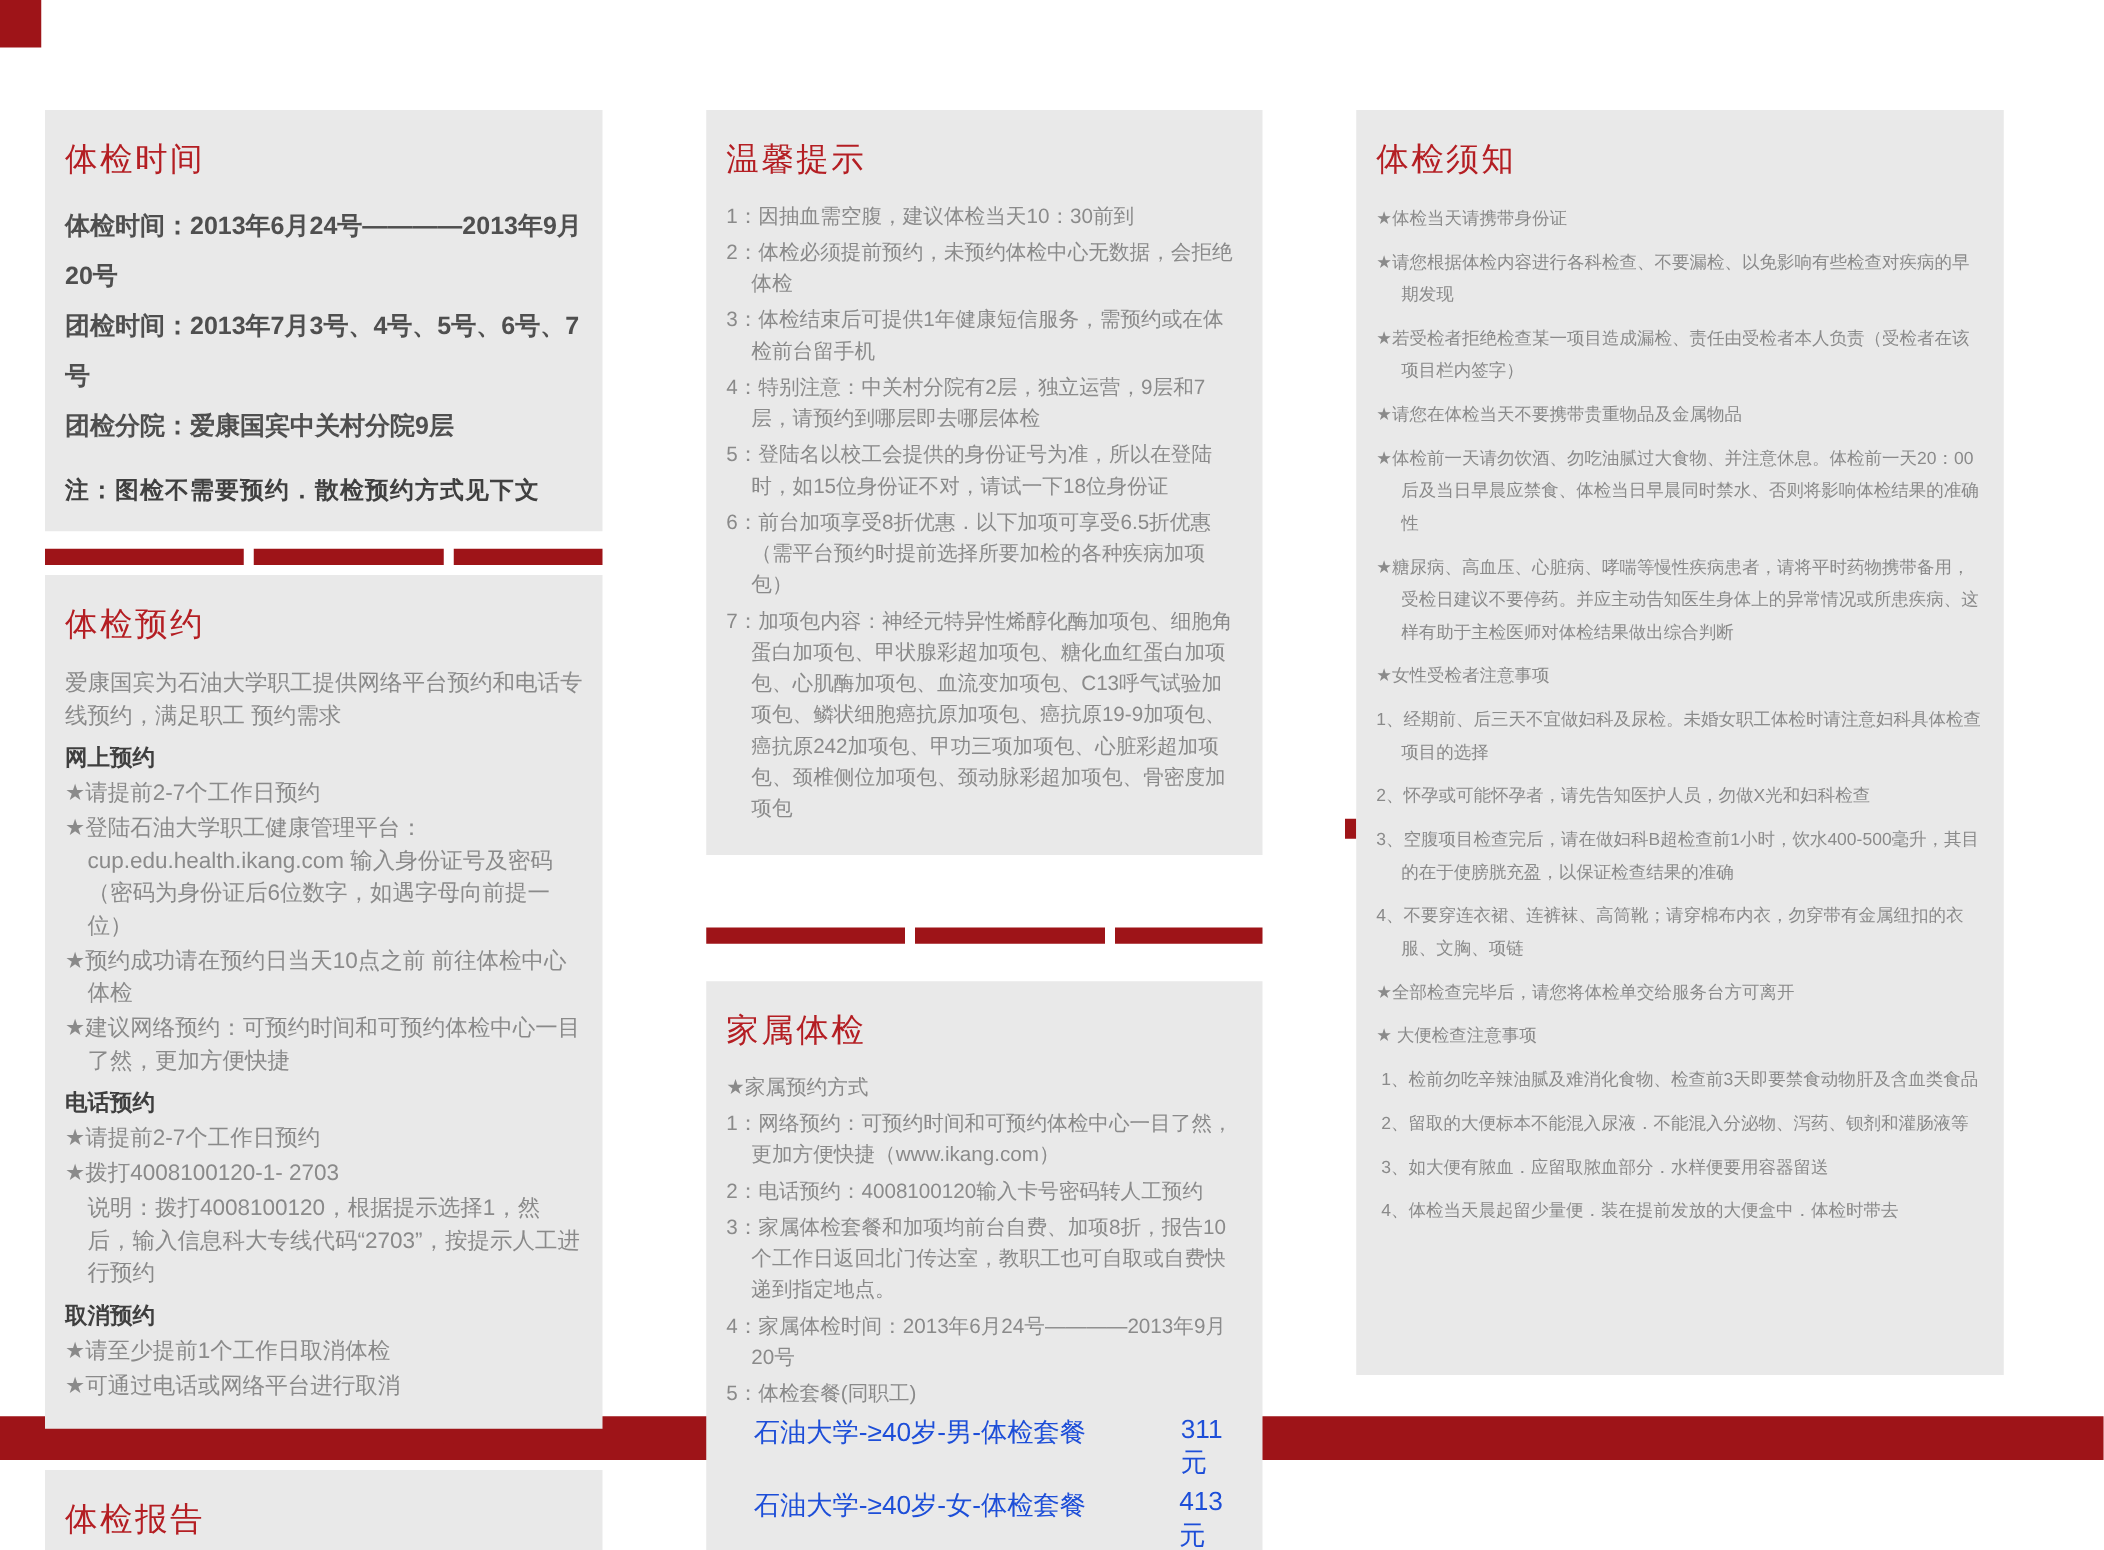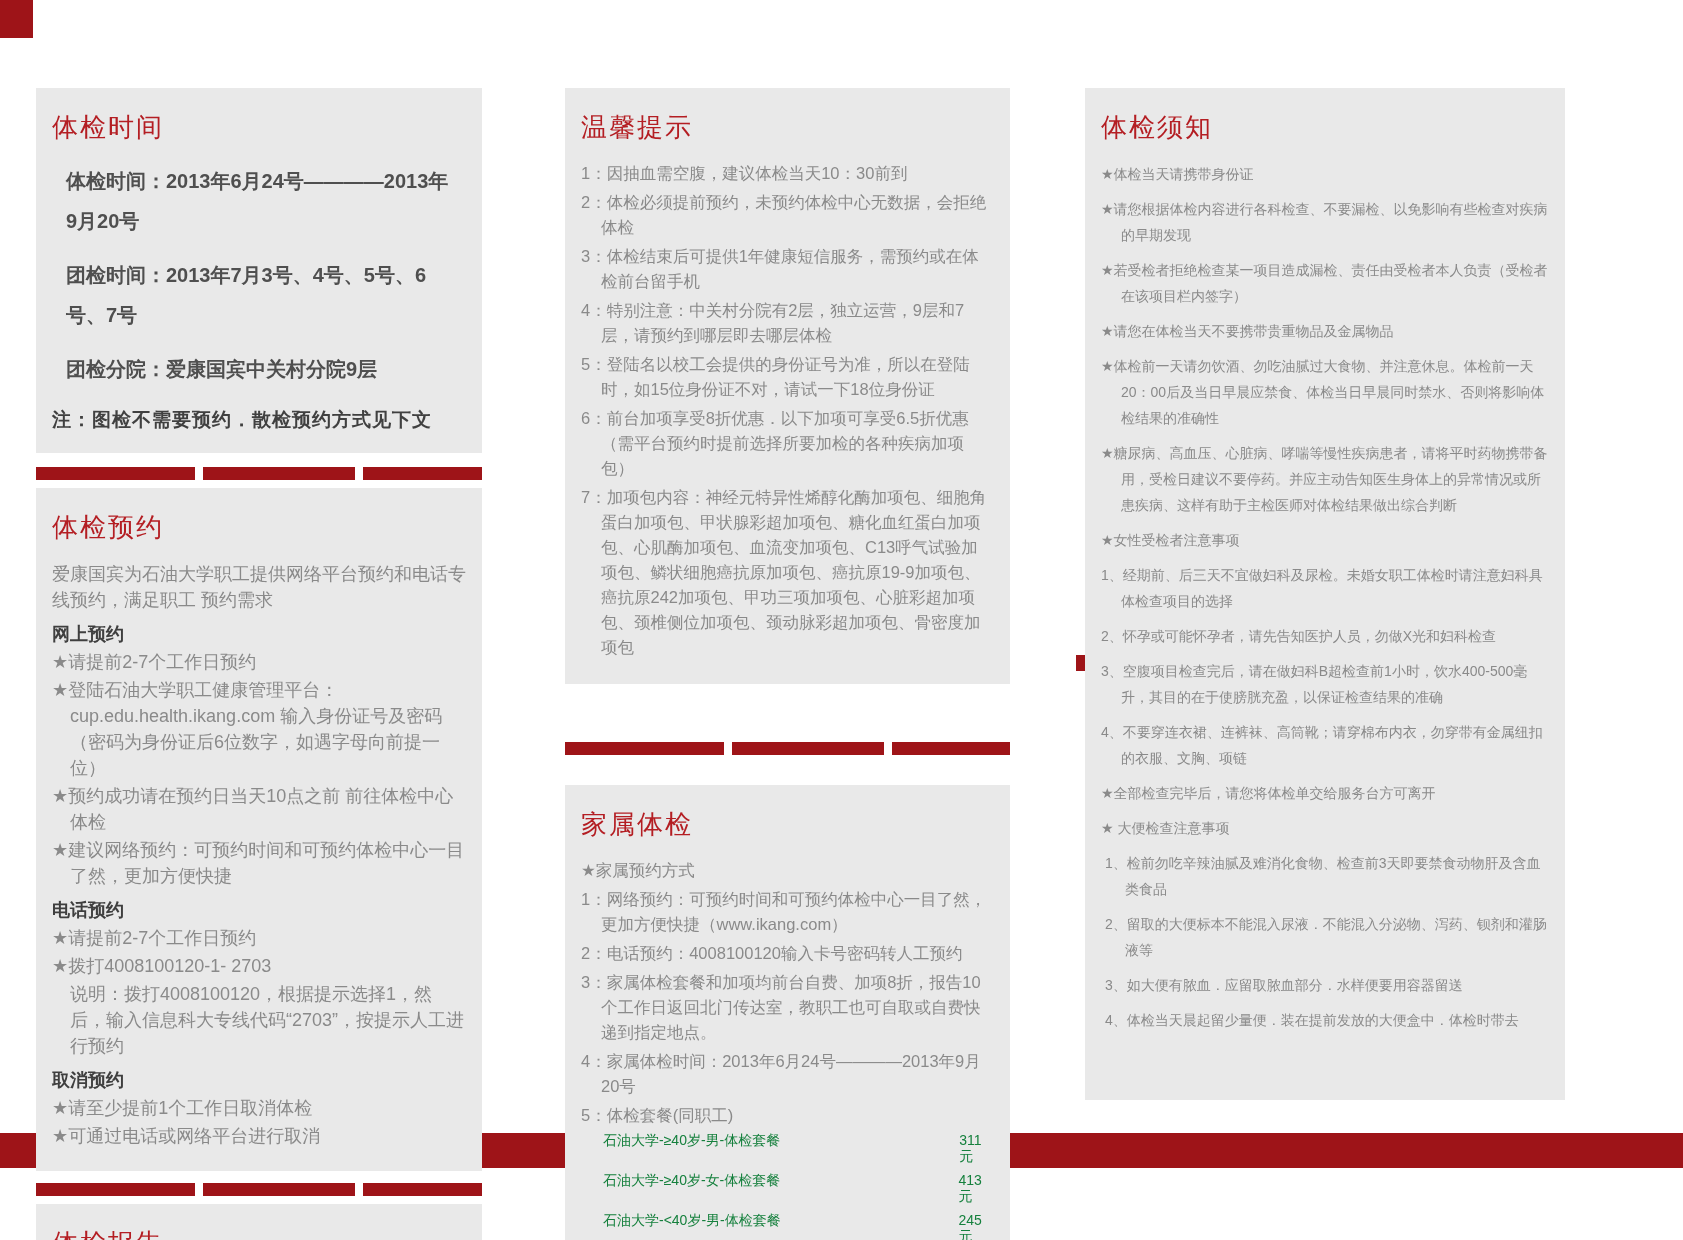"体检须知" #col-right { width: 480px -> 518px }
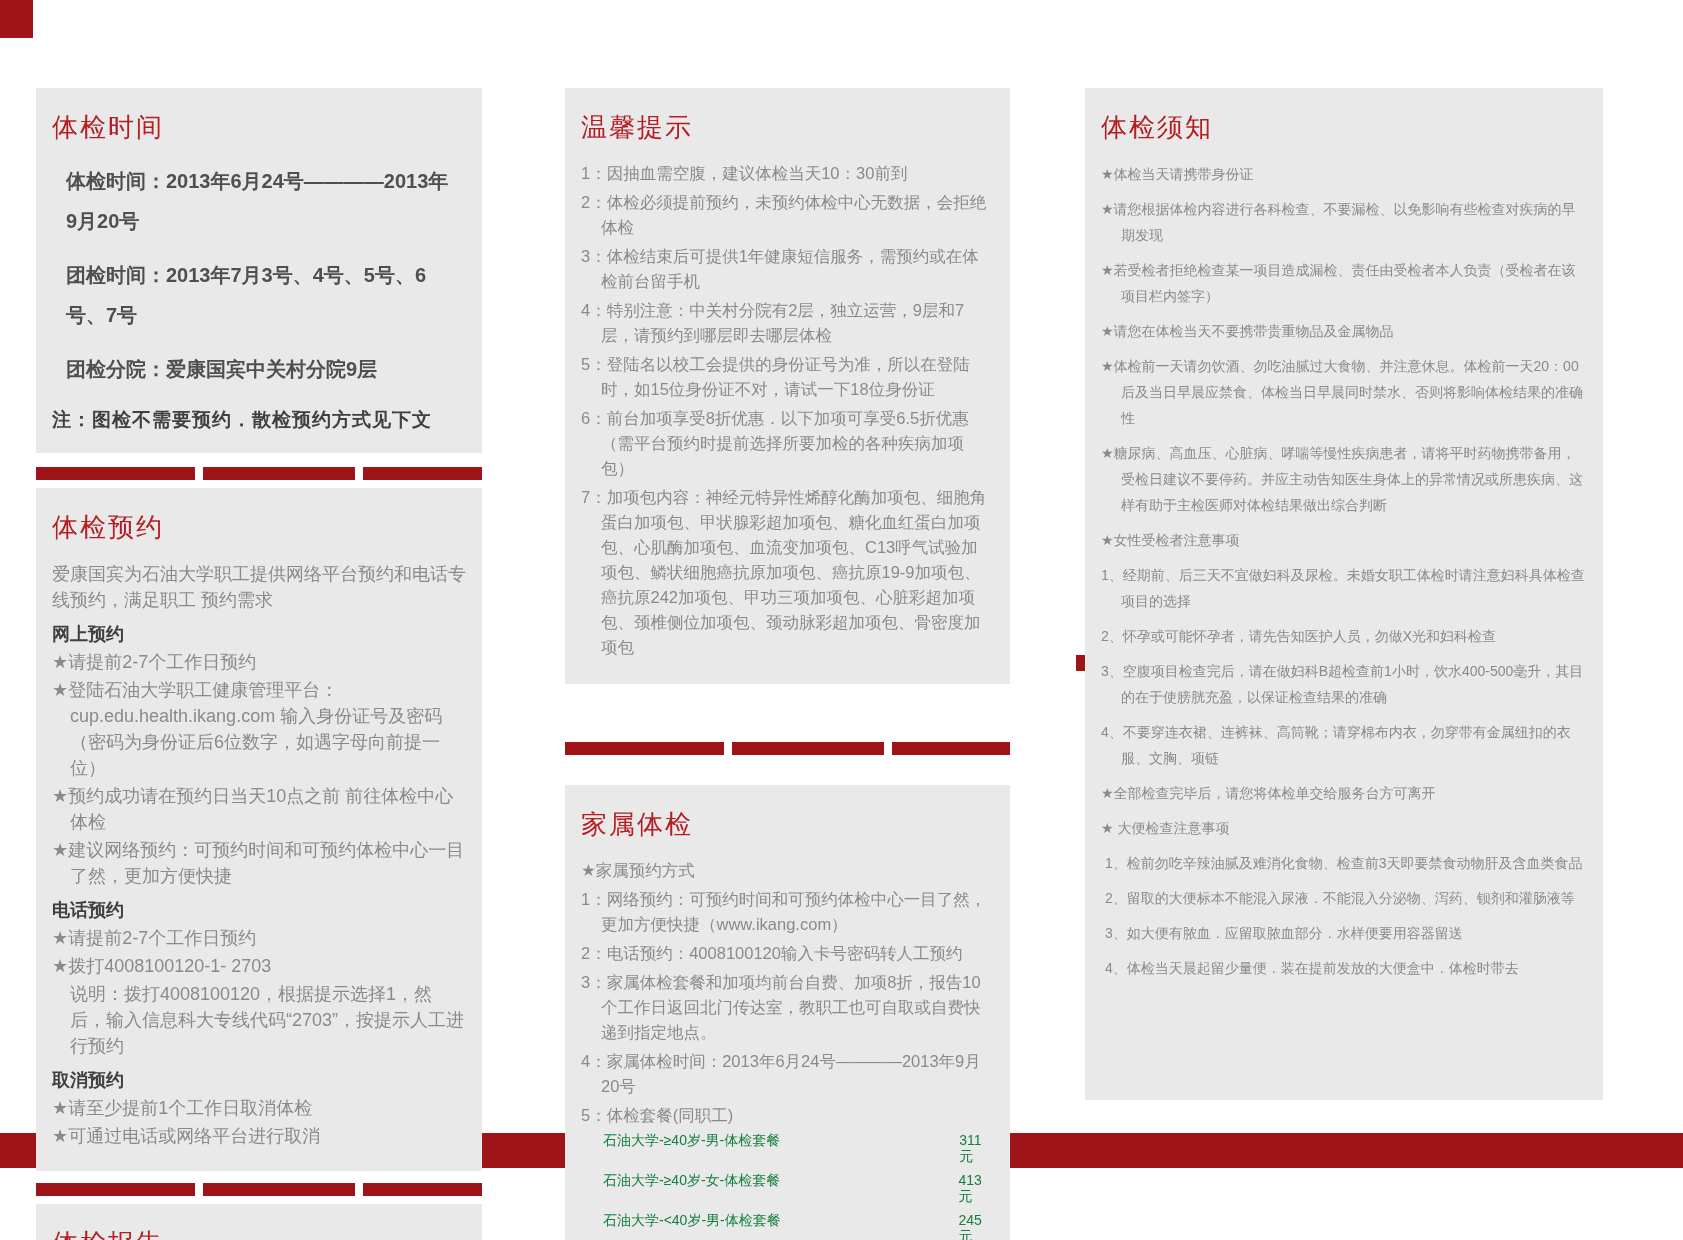"体检时间：2013年6月24号————2013年9月20号" .b1line { margin: 14px -> 0 }
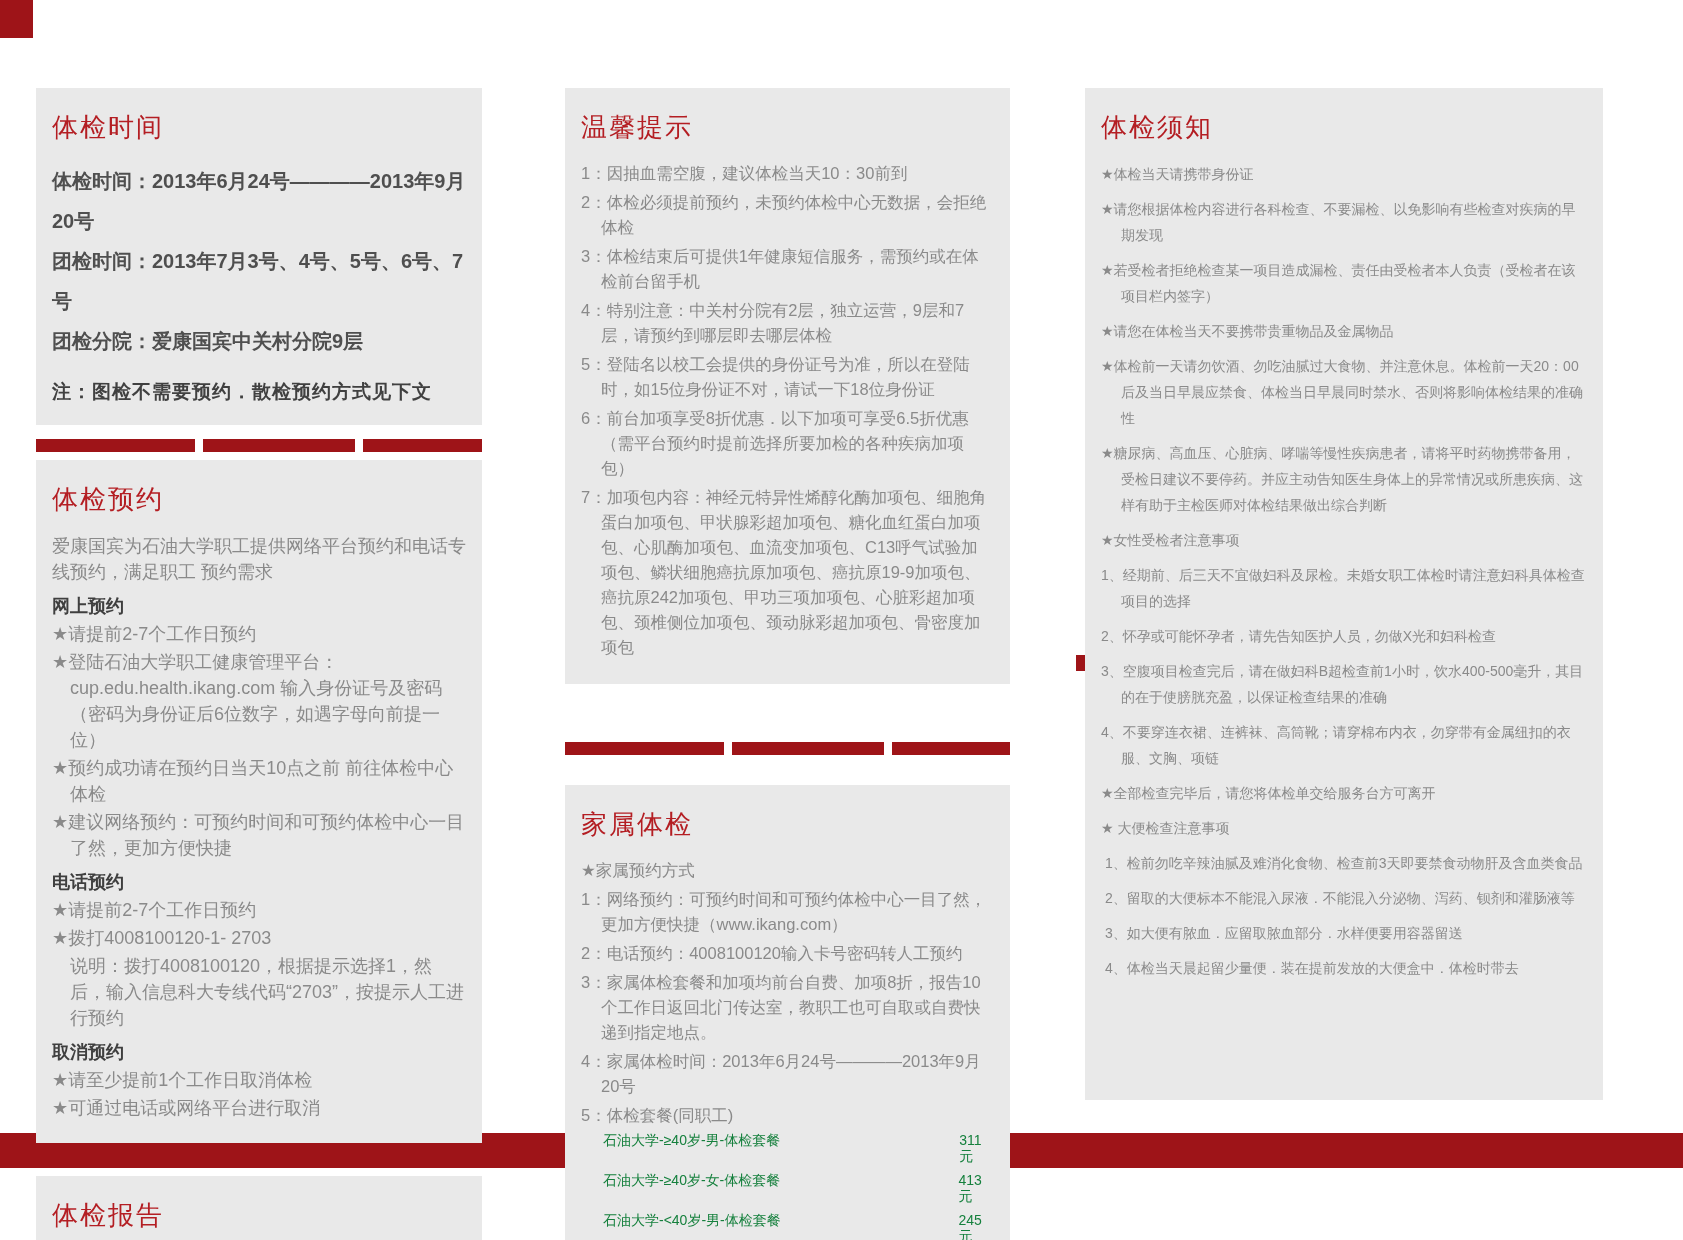"石油大学-≥40岁-男-体检套餐" .pkg { color: #15803d -> #1d4ed8; font-size: 14px -> 21px }
